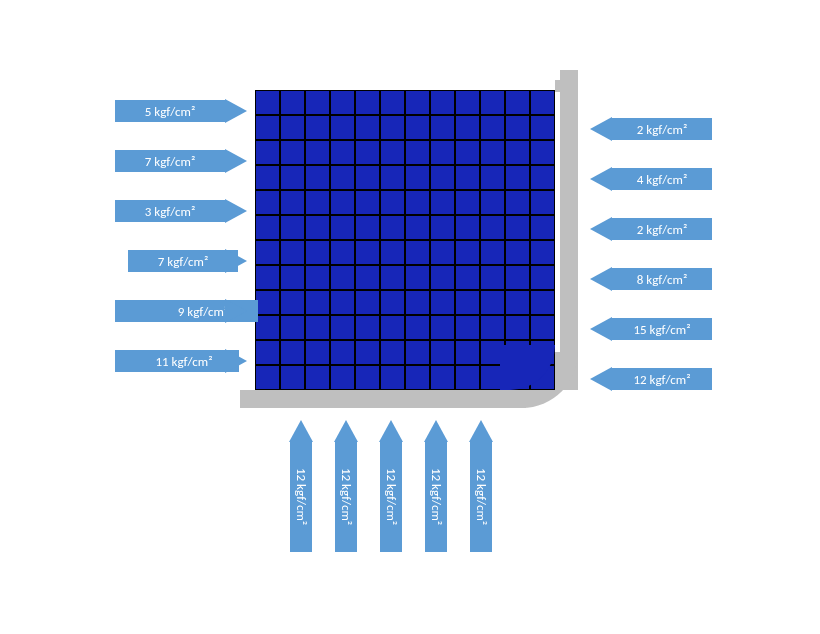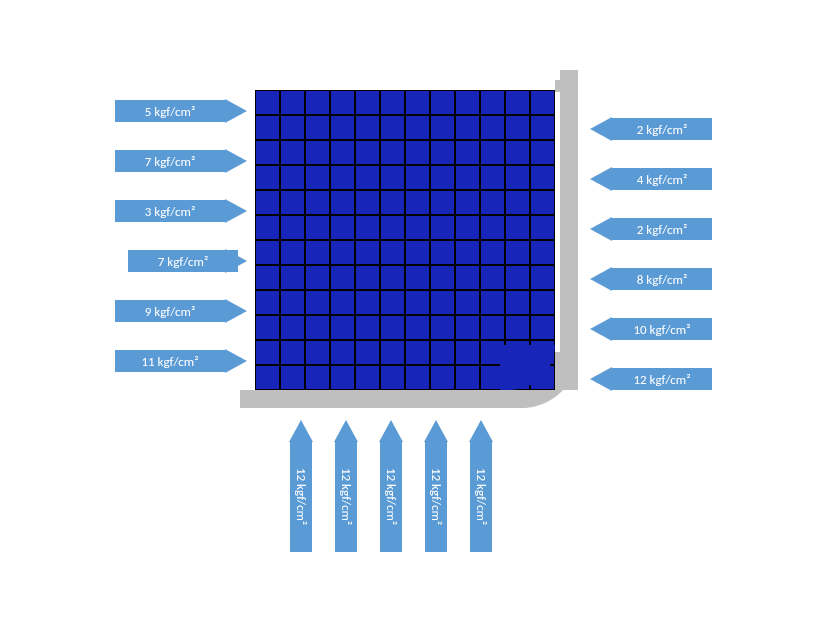"9 kgf/cm²" div.lab { padding-left: none -> 33px }
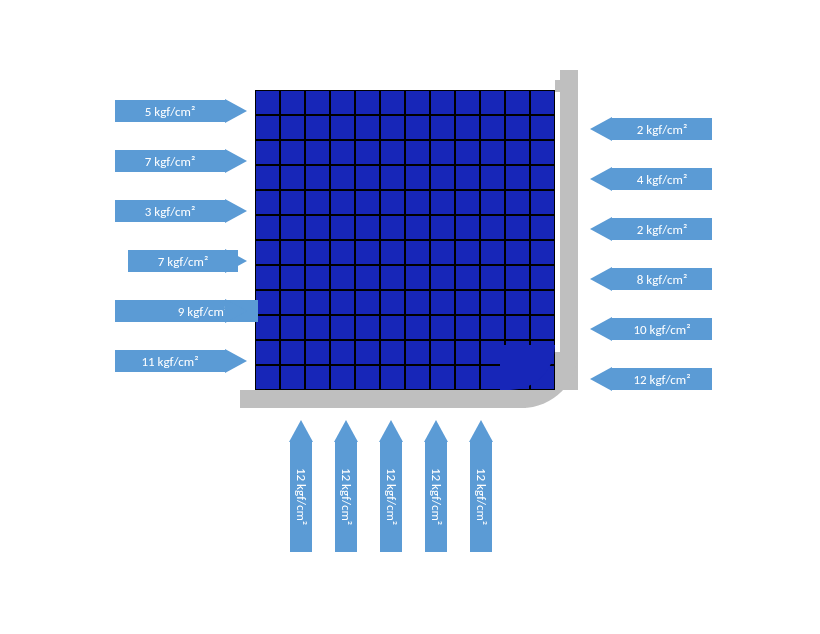"10 kgf/cm²" div.lab { text: 10 -> 15 }
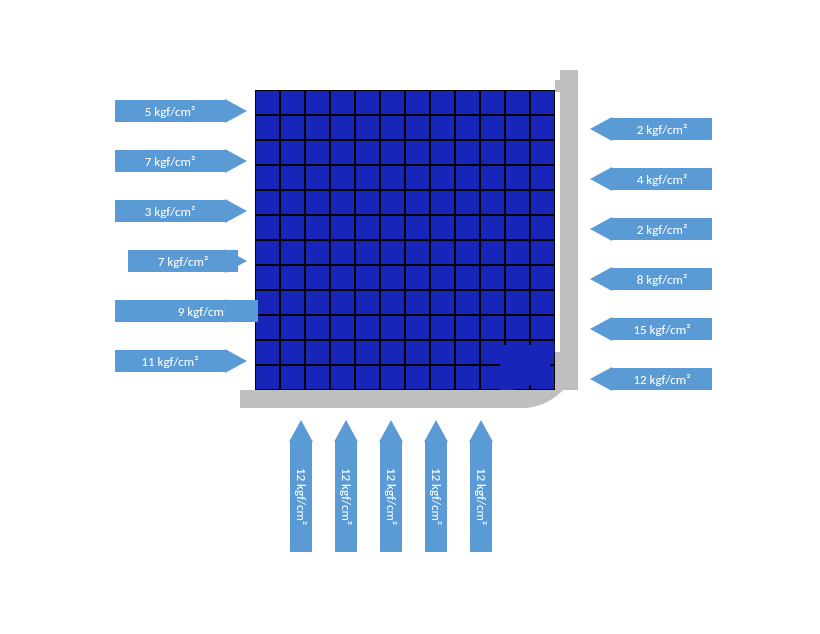"11 kgf/cm²" div.lab { padding-left: none -> 14px }
